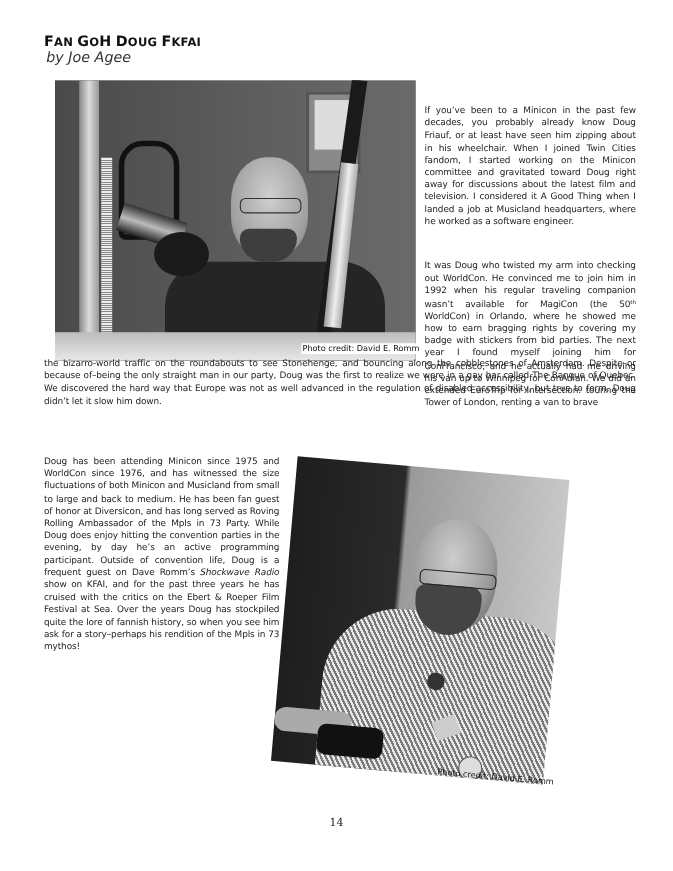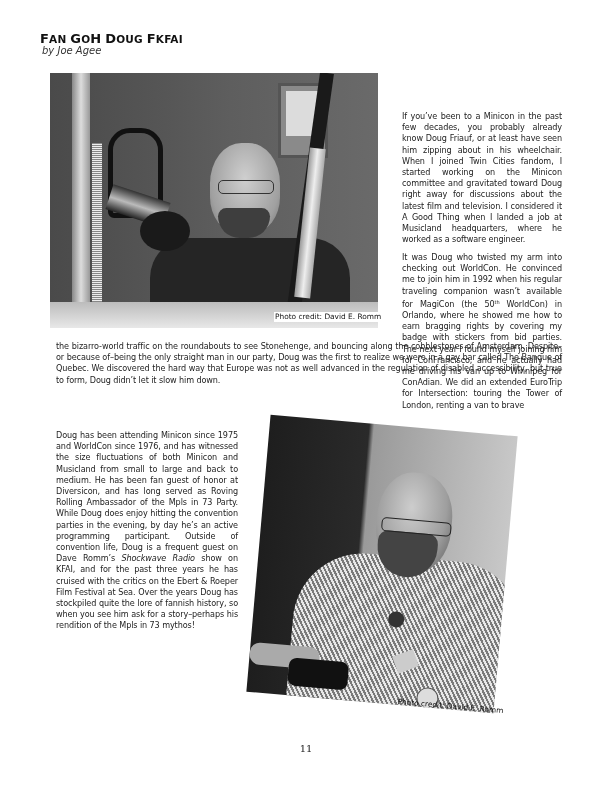"by Joe Agee" .byline { font-size: 10px -> 13px }
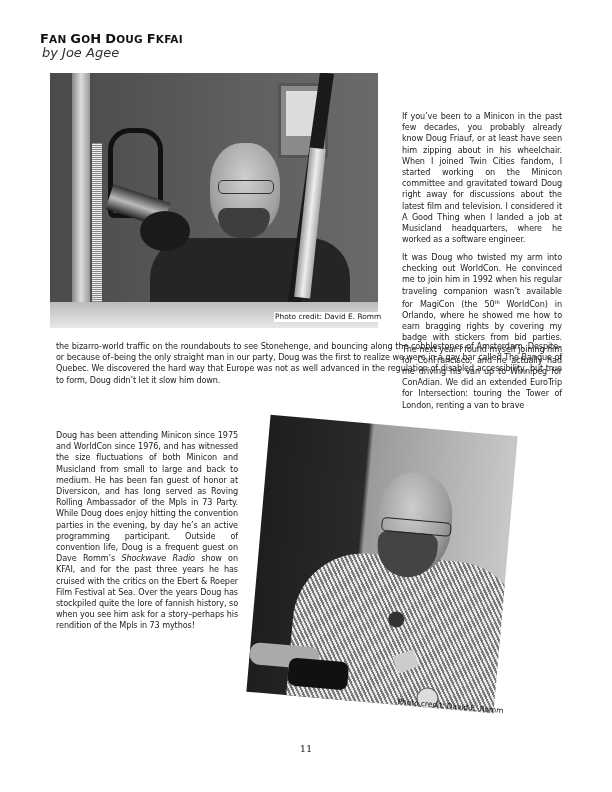"If you’ve been to a" .para { margin: 16px -> 0 }
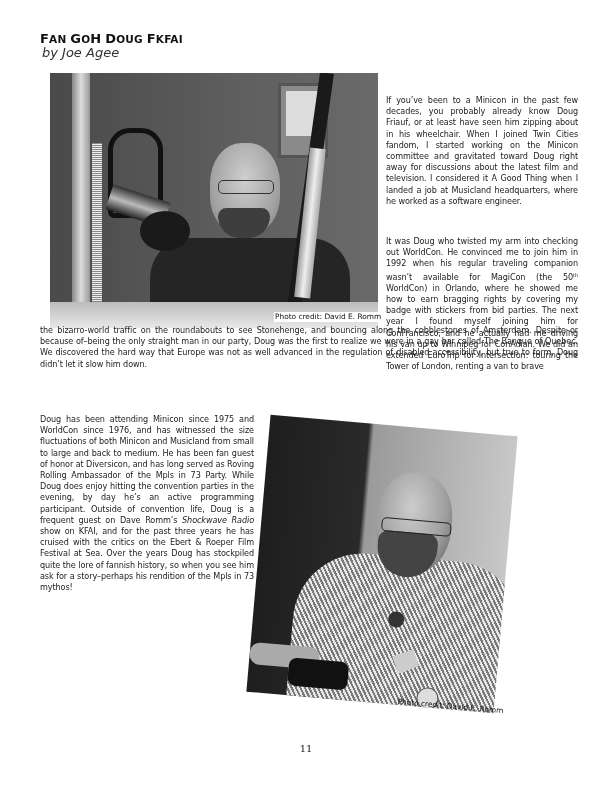"11" div.page-number { text: 11 -> 14 }
